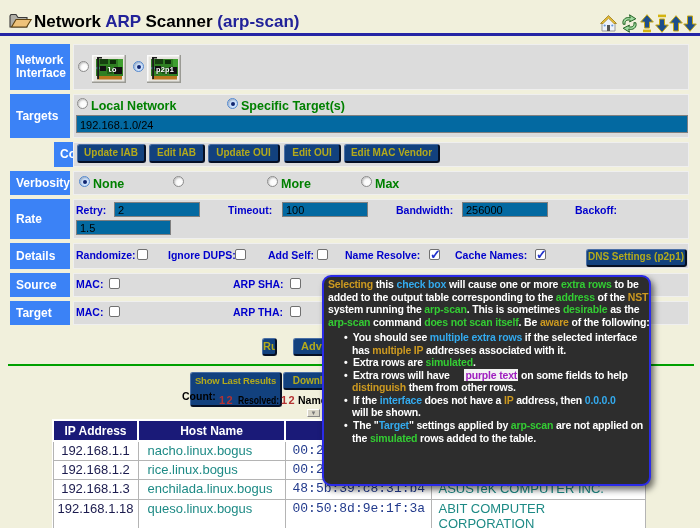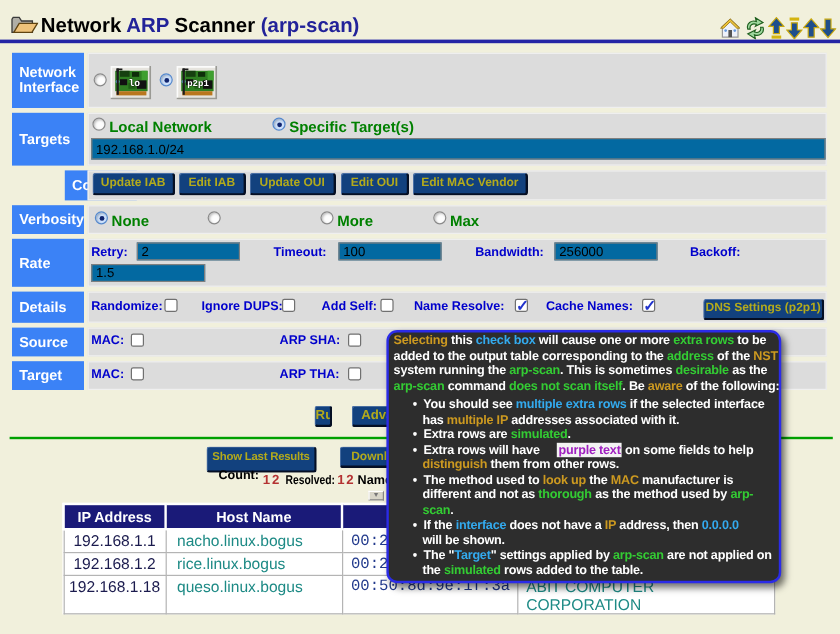"Show Last Results" div.btn { height: 22px -> 35px; left: 172px -> 190px }
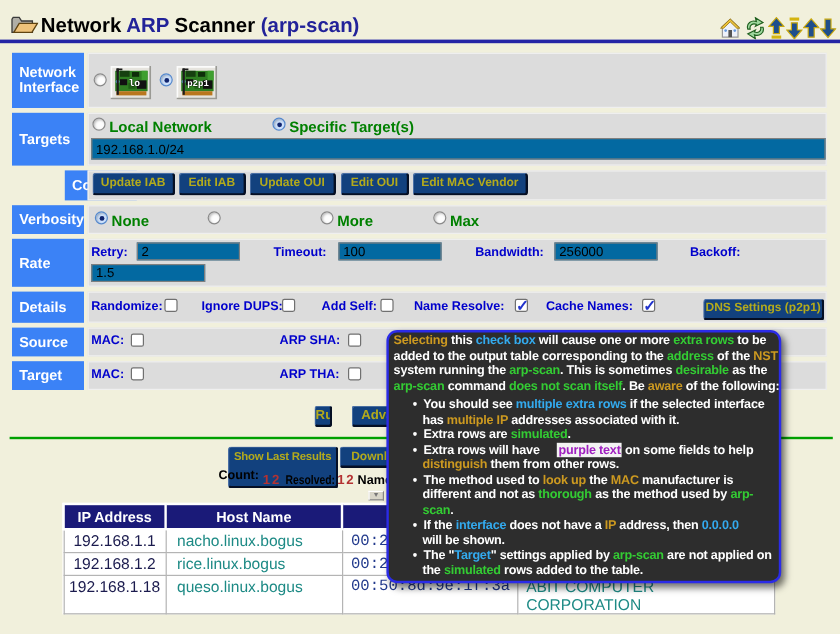"• The method used to" div.bl { html: <div>•&nbsp; The method used to <span>look up</span> the <span>MAC</span> manufacturer is<br>different and not as <span>thorough</span> as the method used by <span>arp-</span><br><span>scan</span>.</div> -> none }
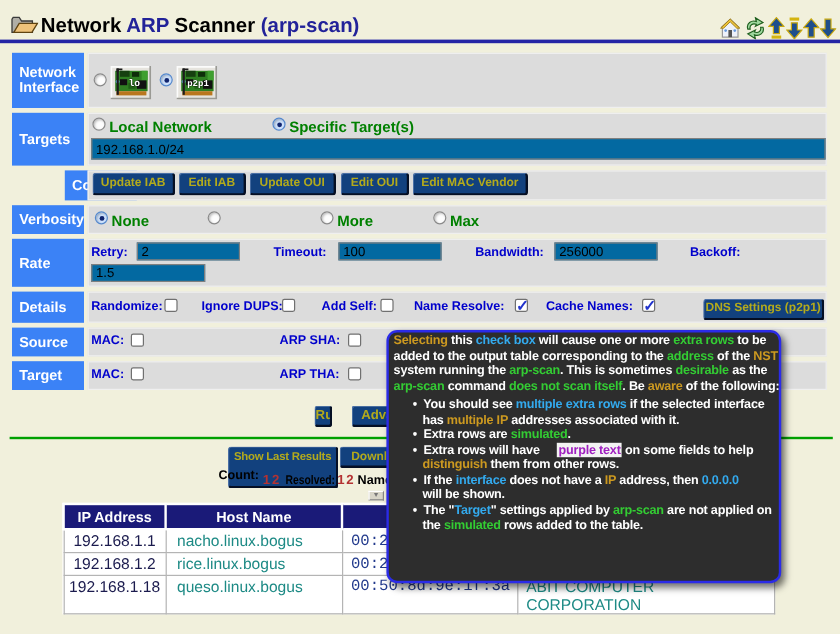"192.168.1.3" tr { html: none -> <tr> <td>192.168.1.3</td> <td>enchilada.linux.bogus</td> <td>48:5b:39:c8:31:b4</td> <td>ASUSTeK COMPUTER INC.</td> </tr> }
